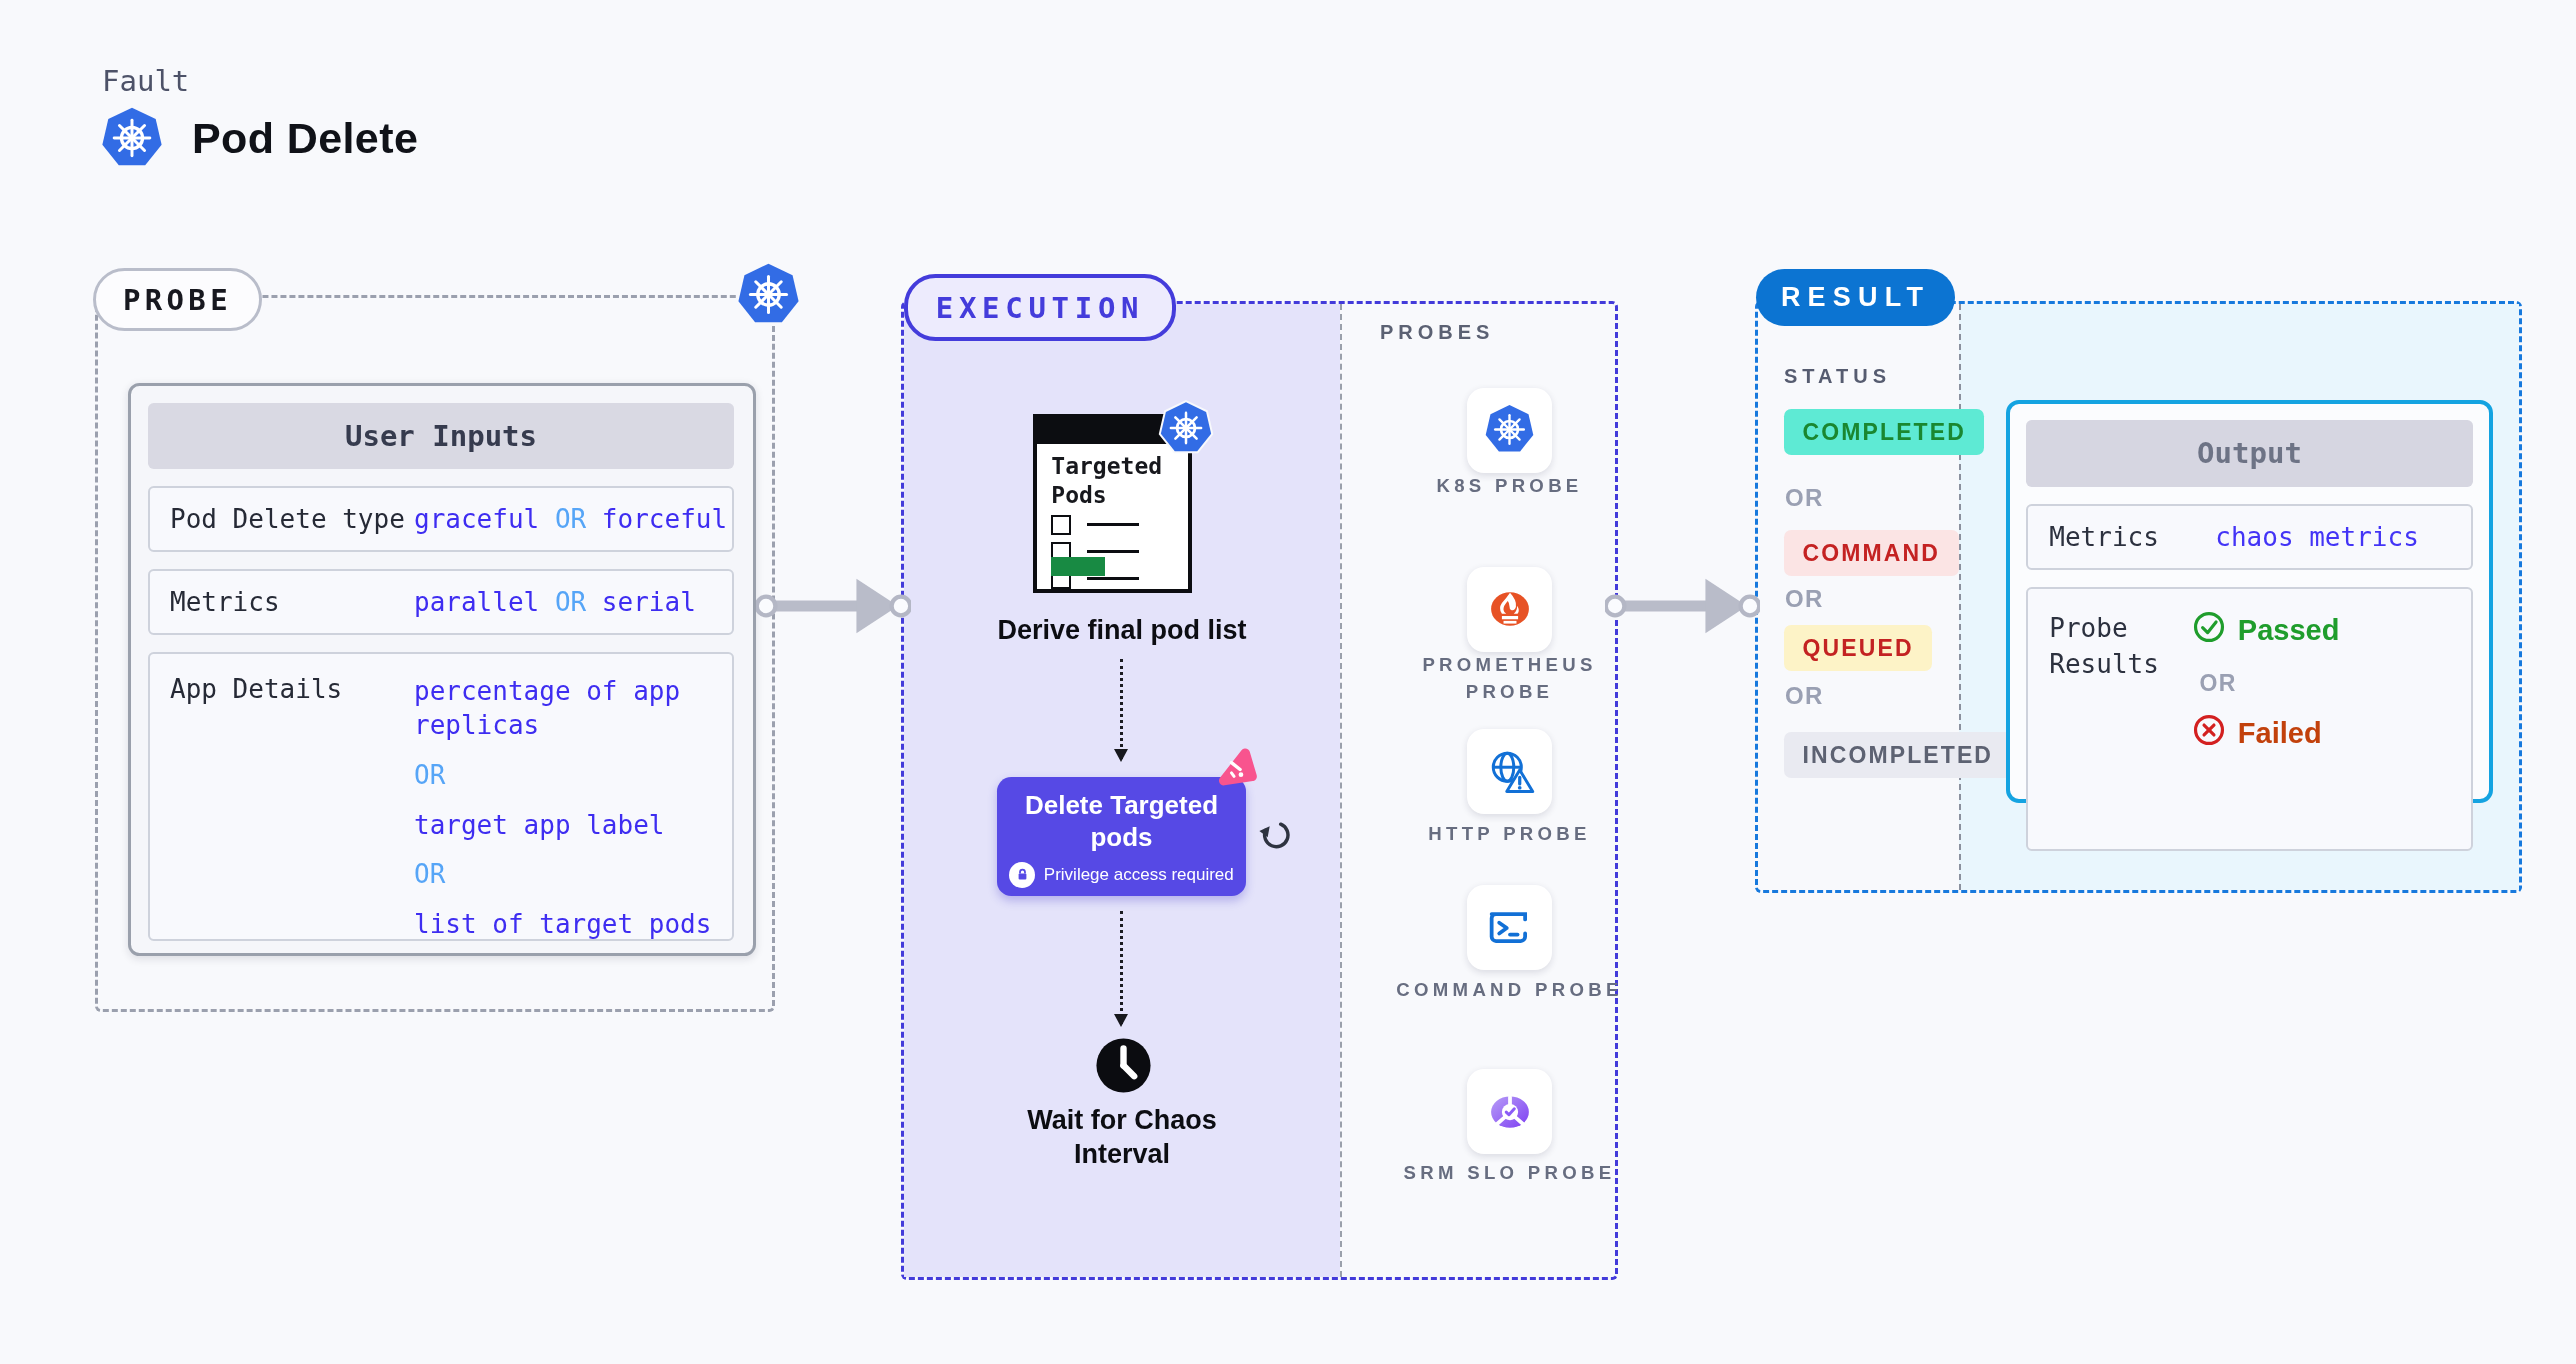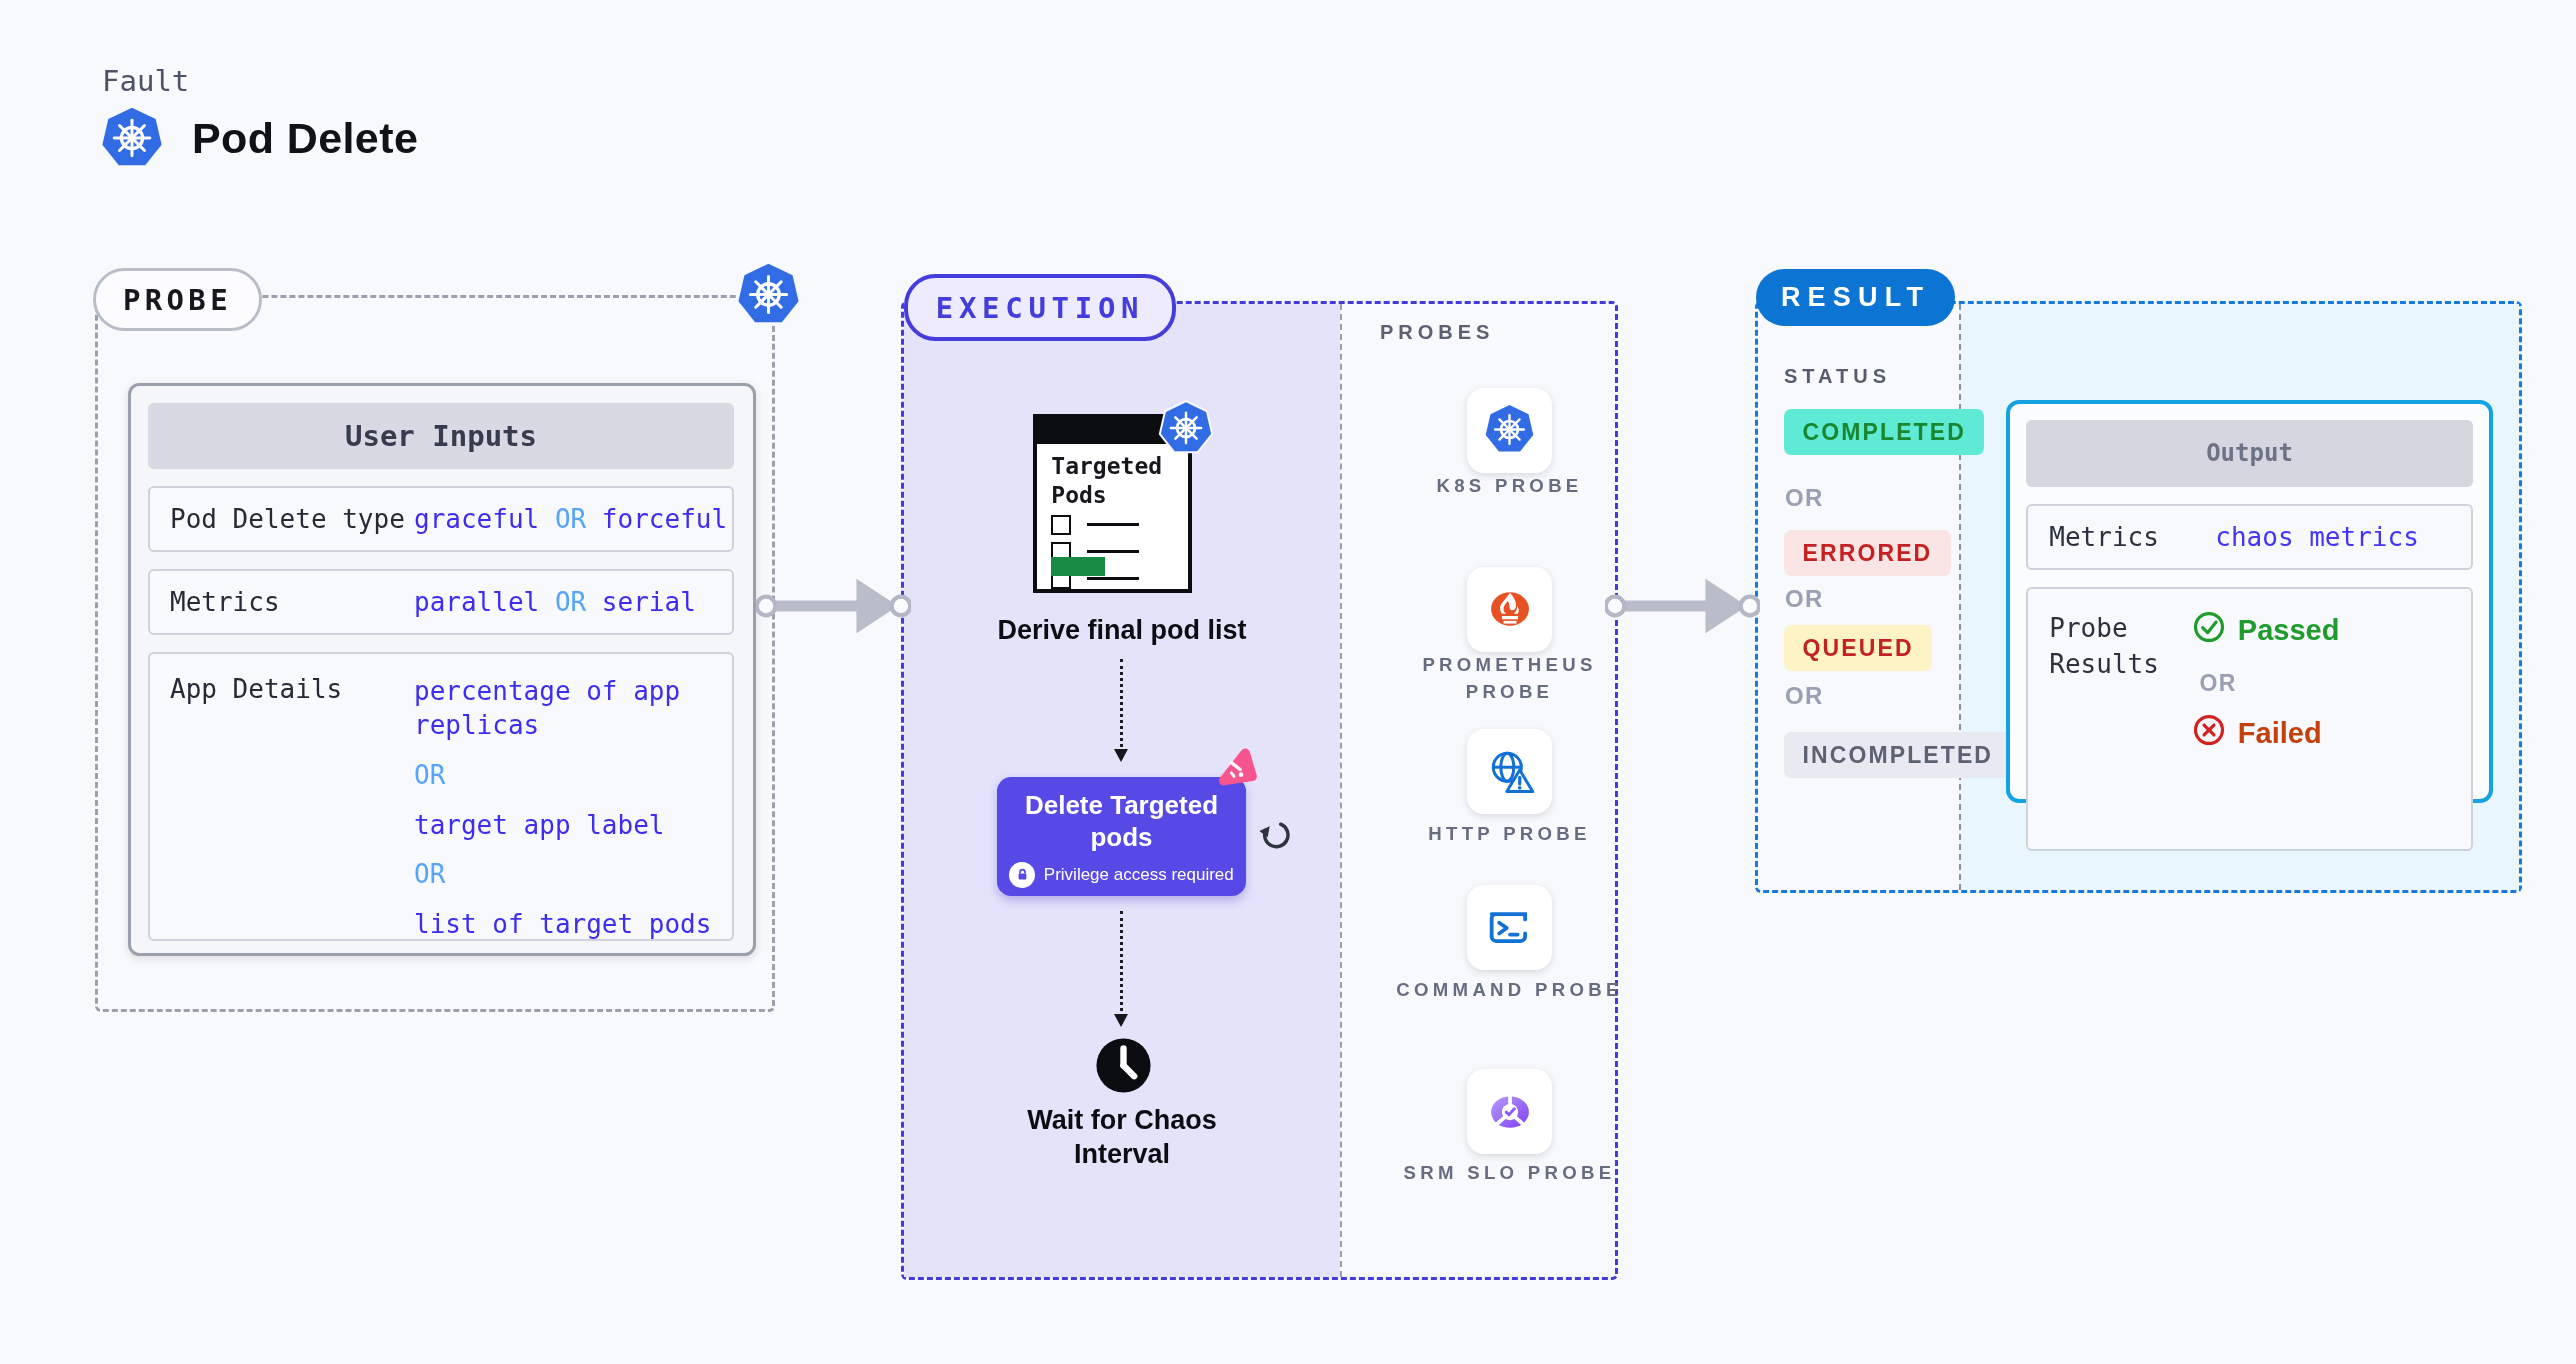"Output" .output-header { font-size: 24px -> 29px }
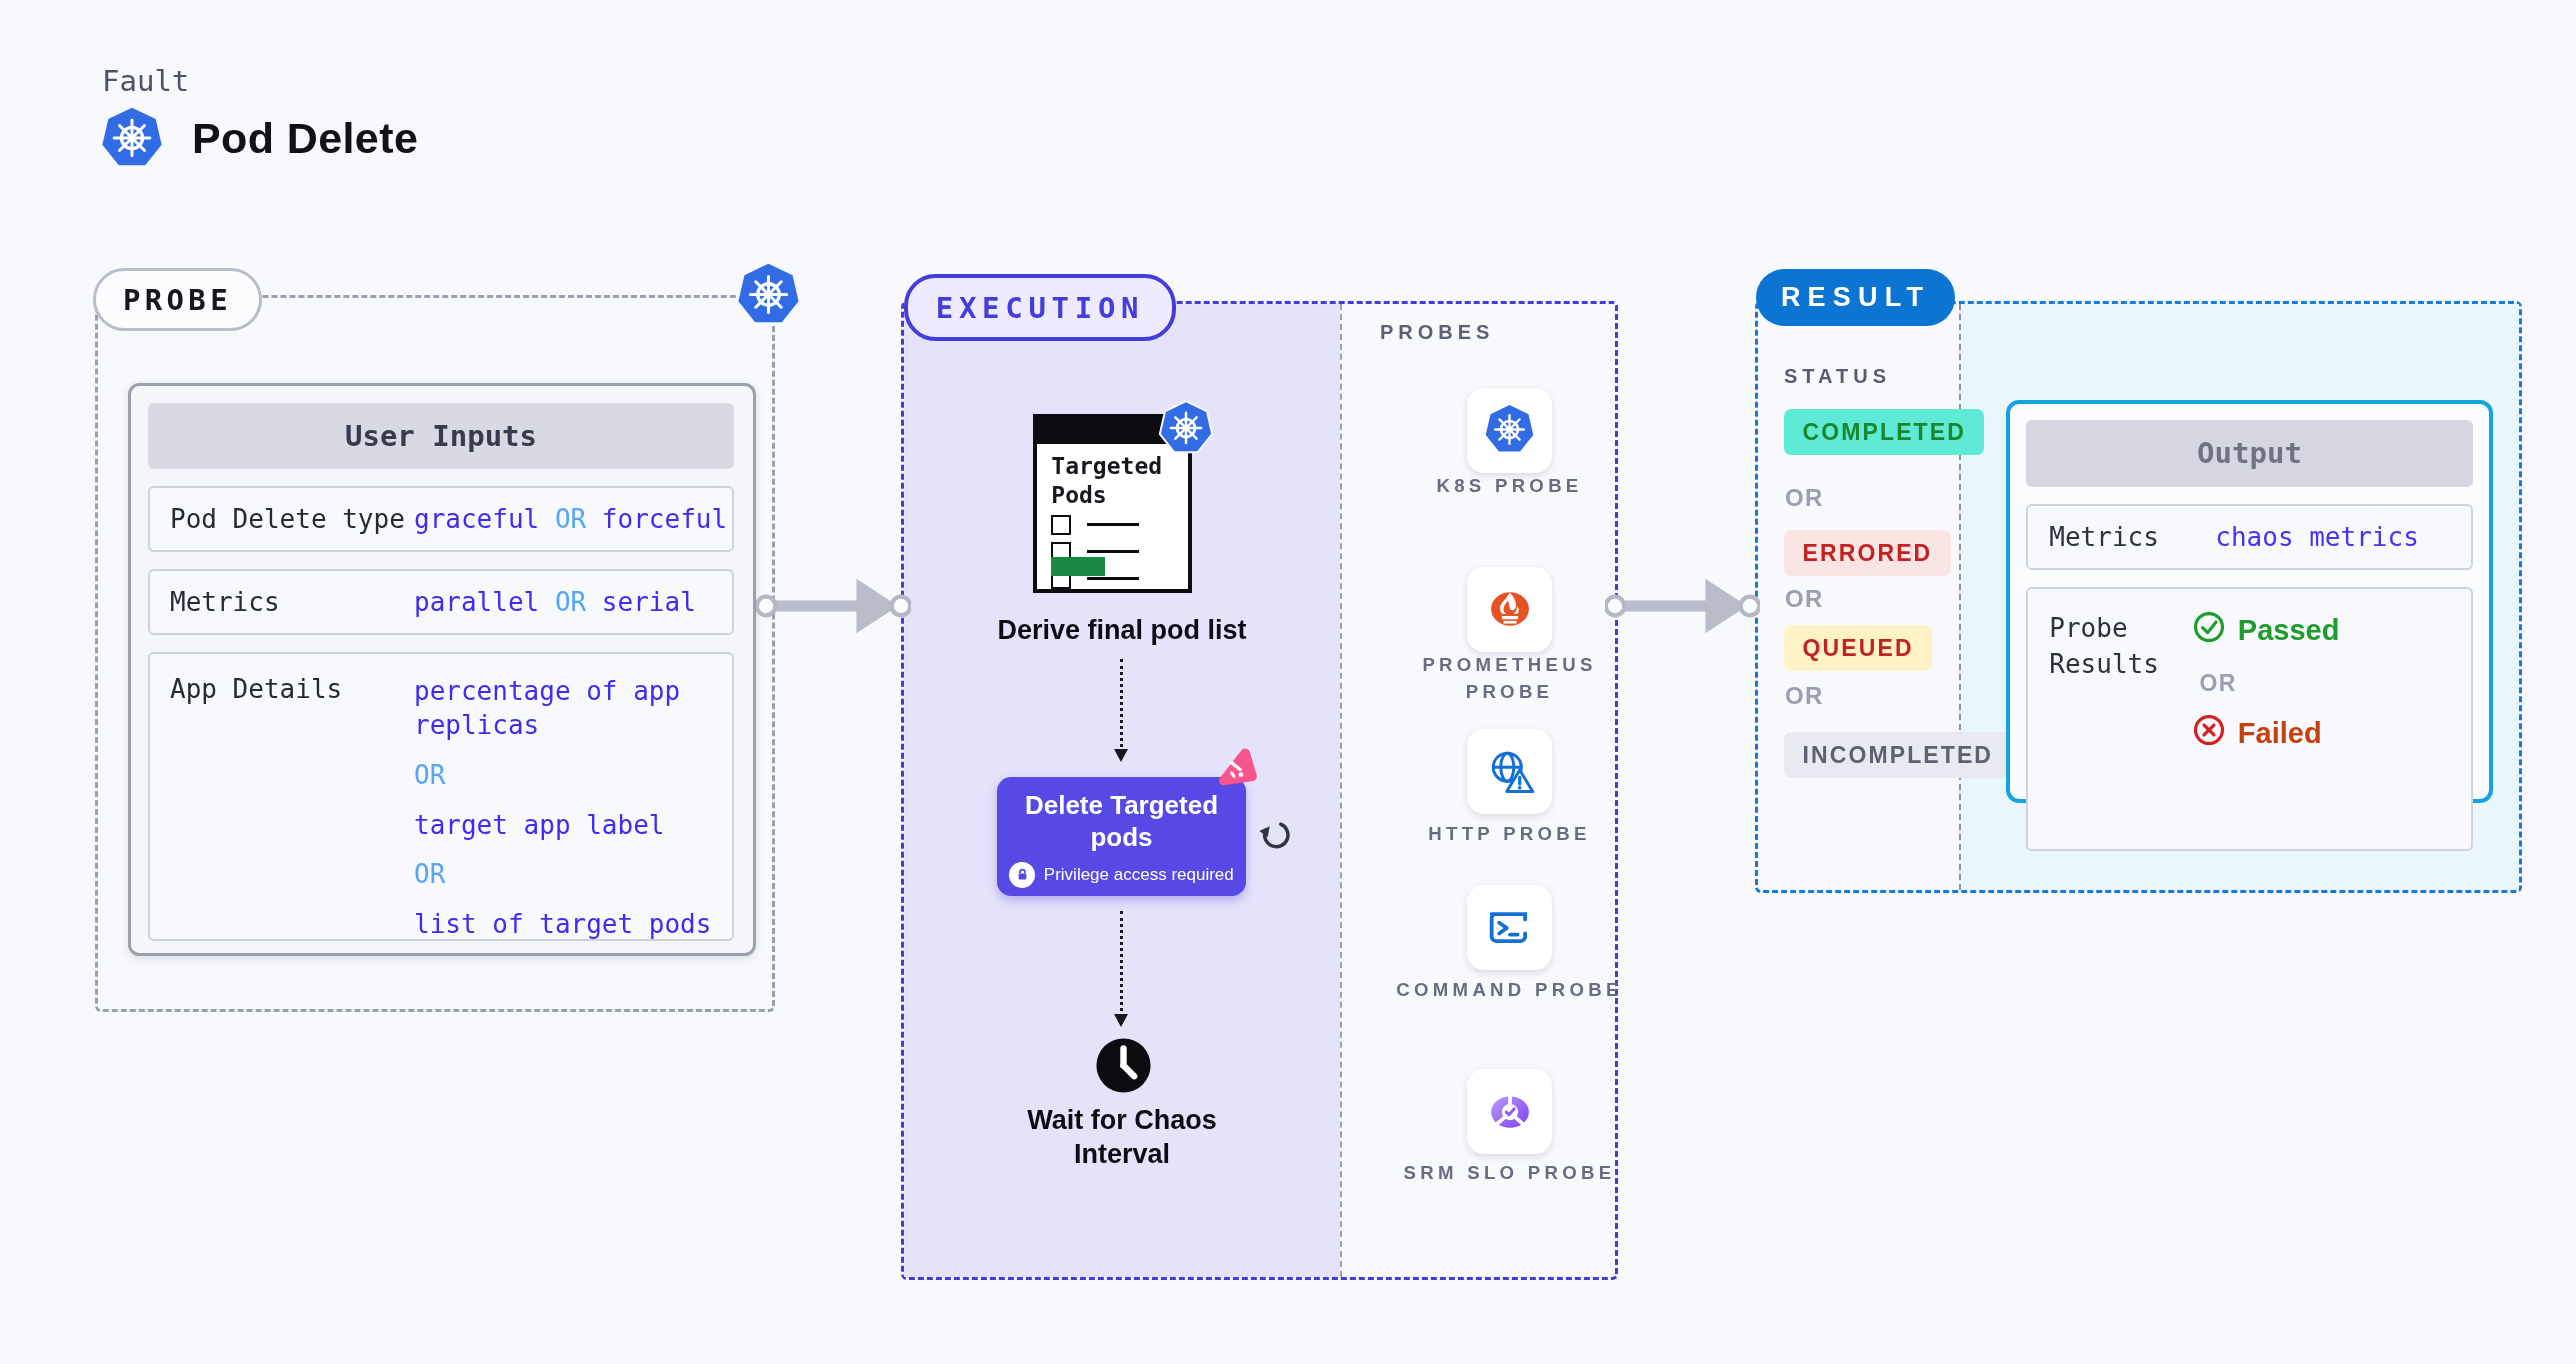"ERRORED" div.status-badge { text: ERRORED -> COMMAND }
